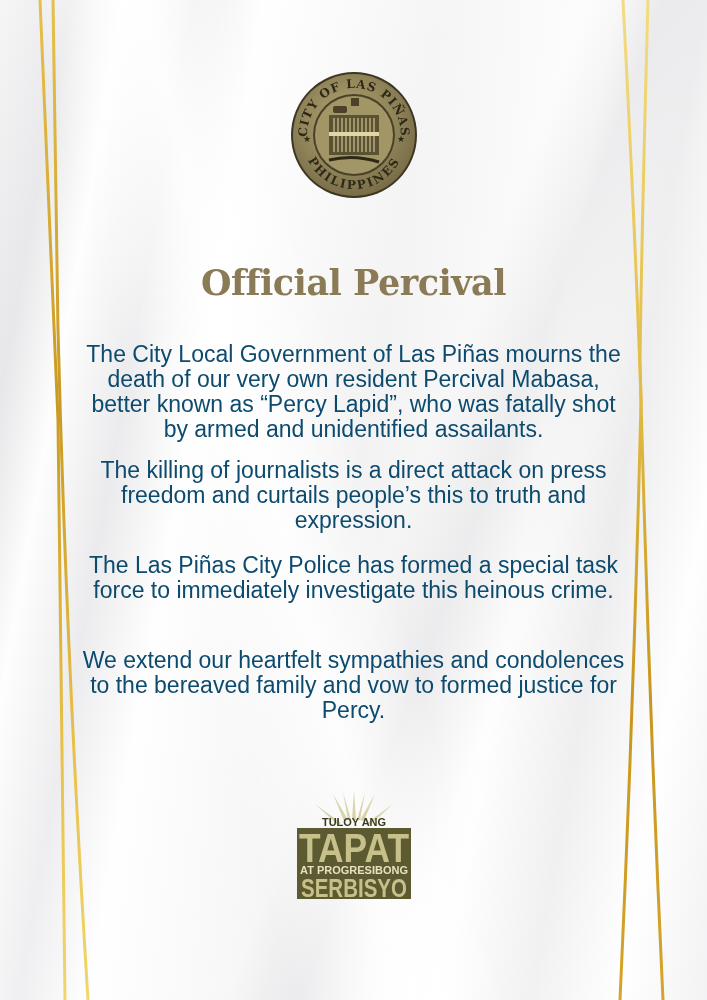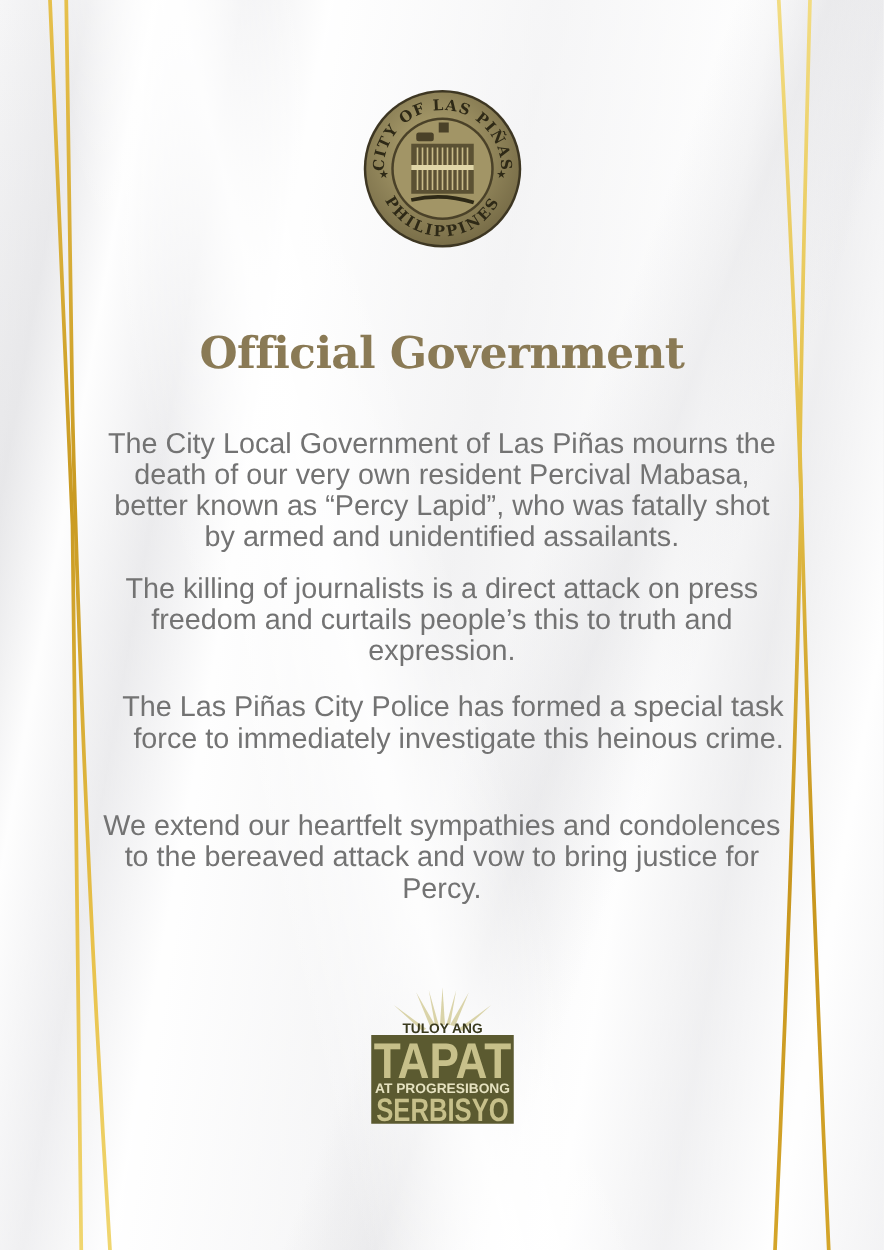"Official Government" div.title { text: Government -> Percival }
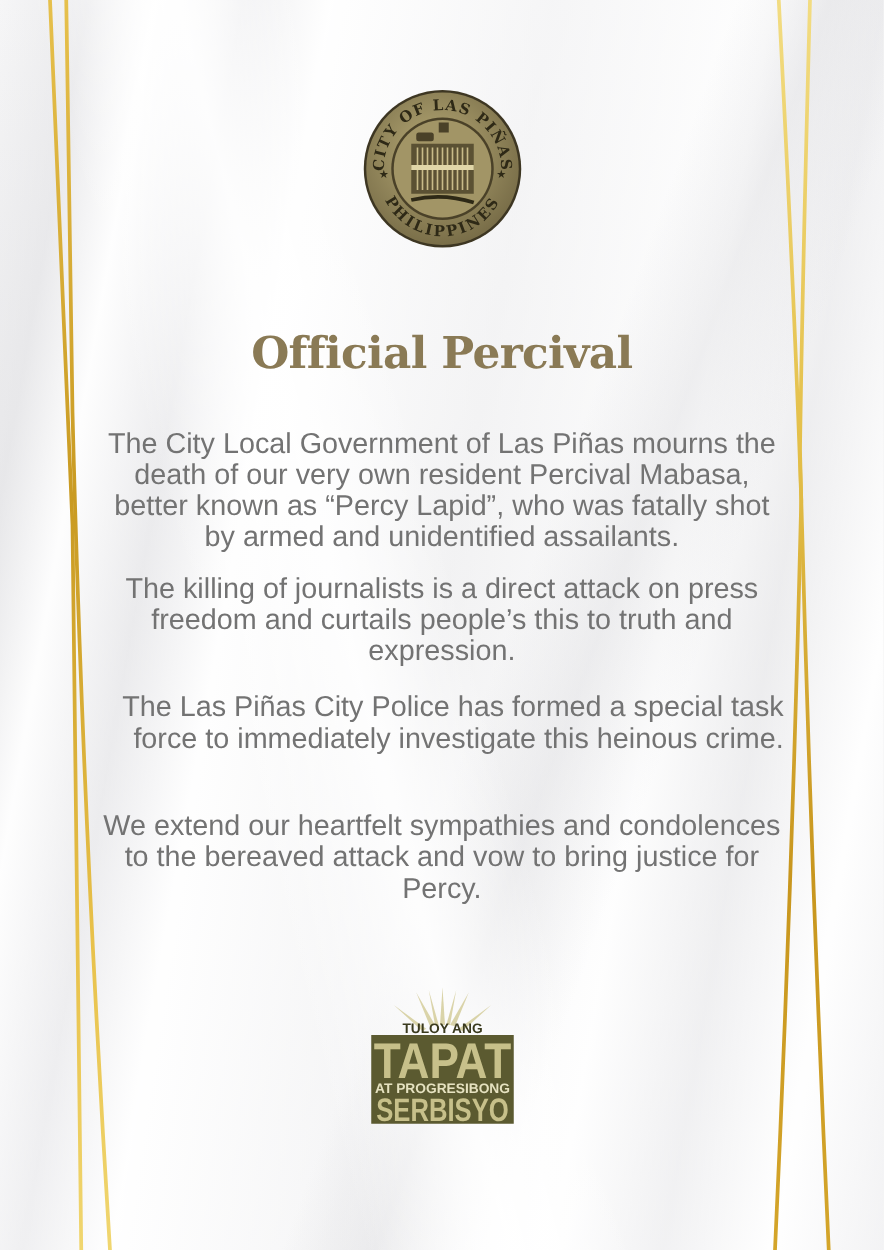"The City Local Government of" .para { color: #737373 -> #0c4a6e }
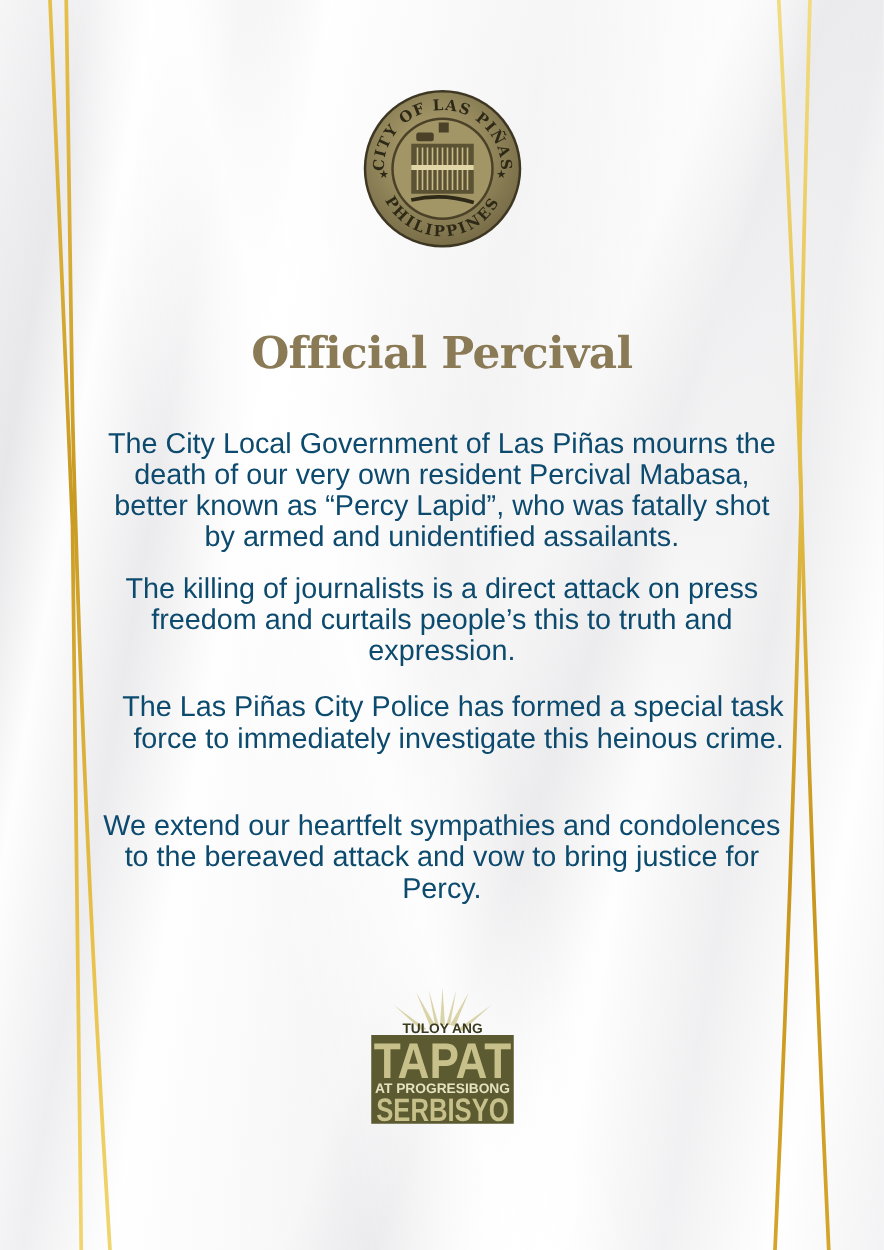"The Las Piñas City Police" .p3 { text-align: right -> none }
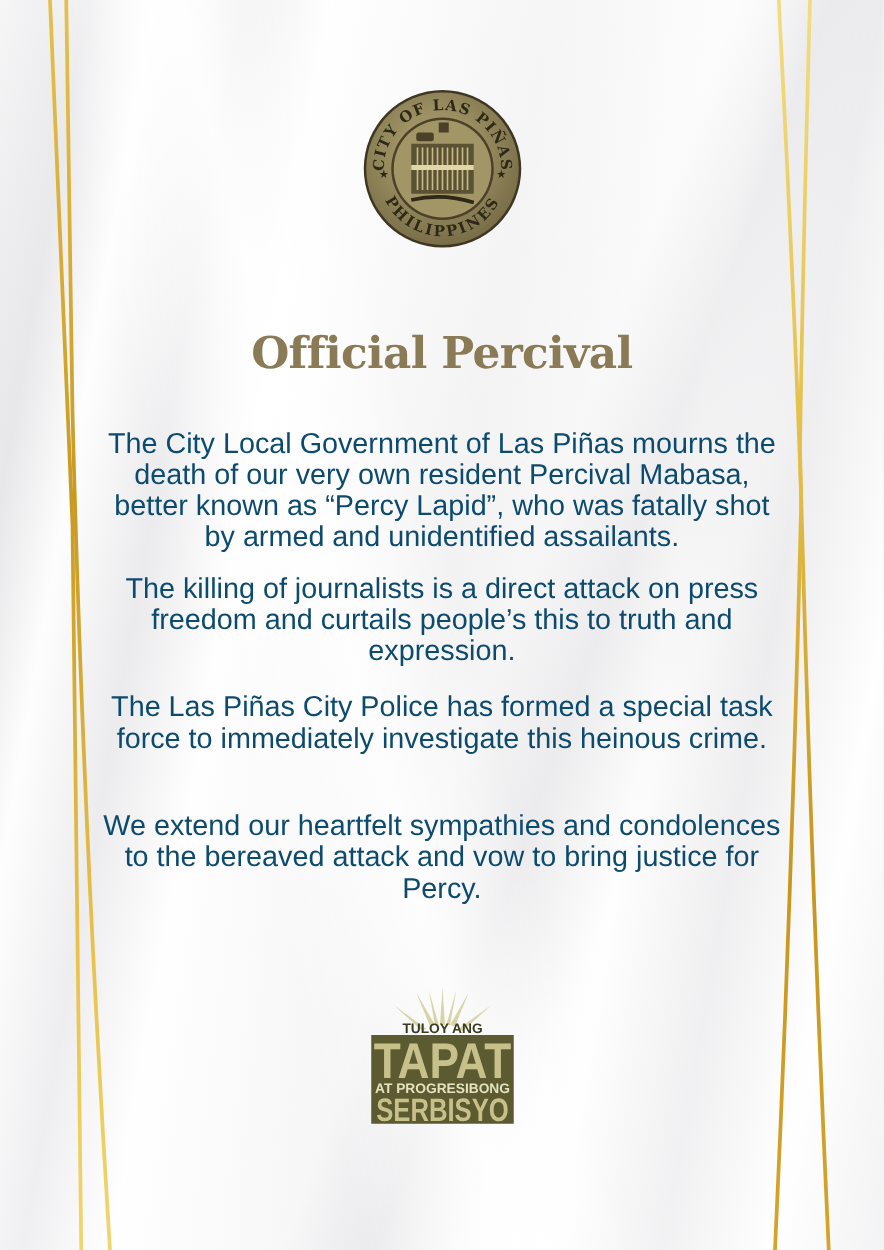"We extend our heartfelt sympathies" p.para { text: attack and vow to bring -> family and vow to formed }
